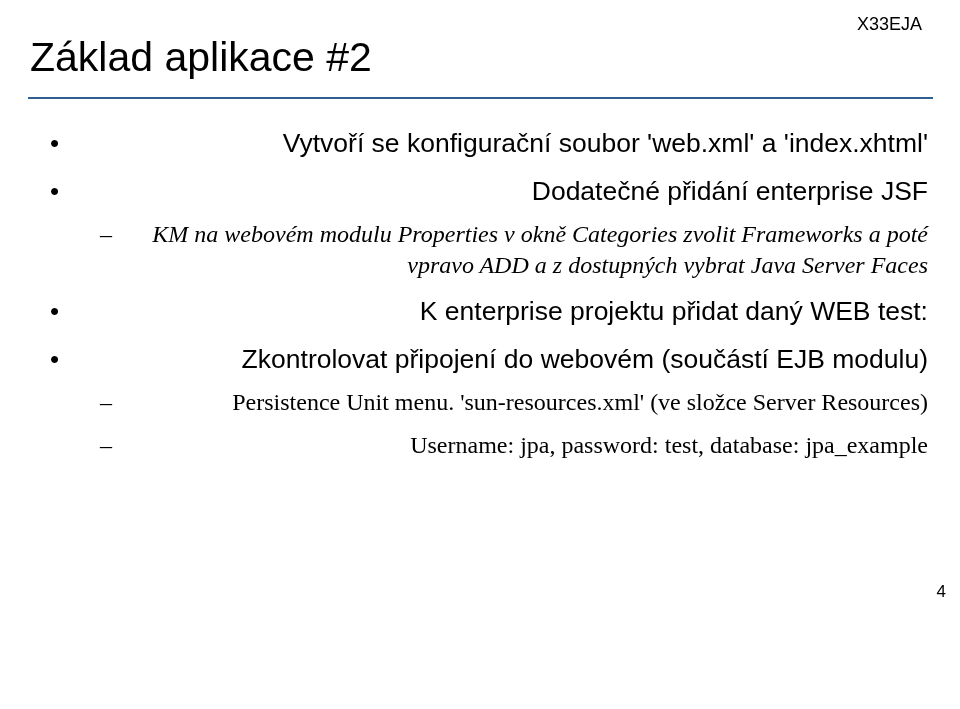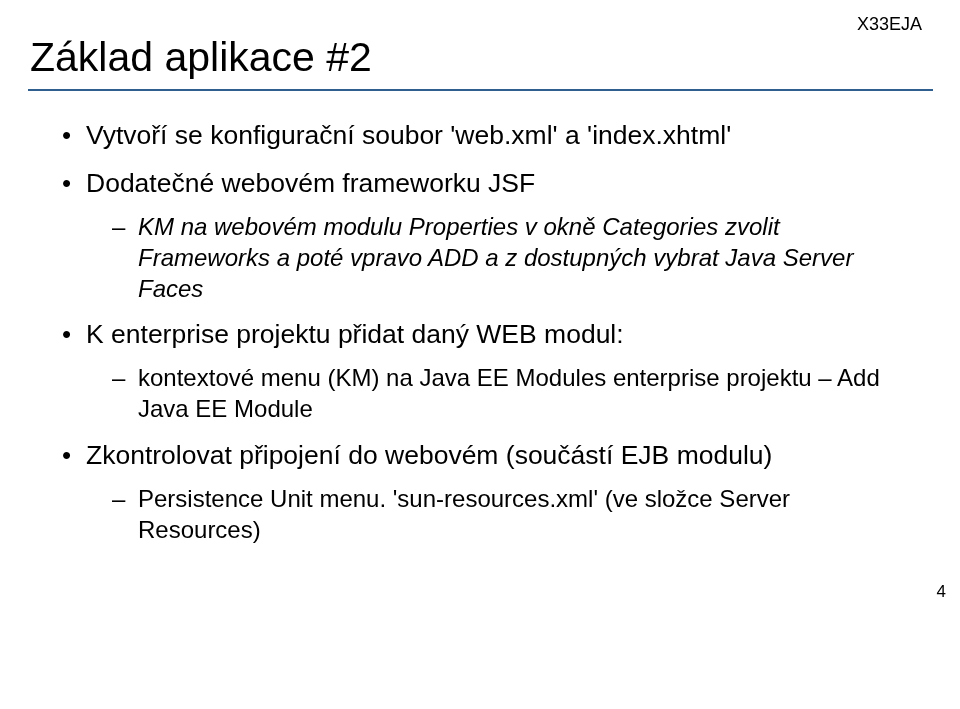"Základ aplikace #2" .title { margin: 10px 0 8px 2px -> 10px 0 16px 2px }
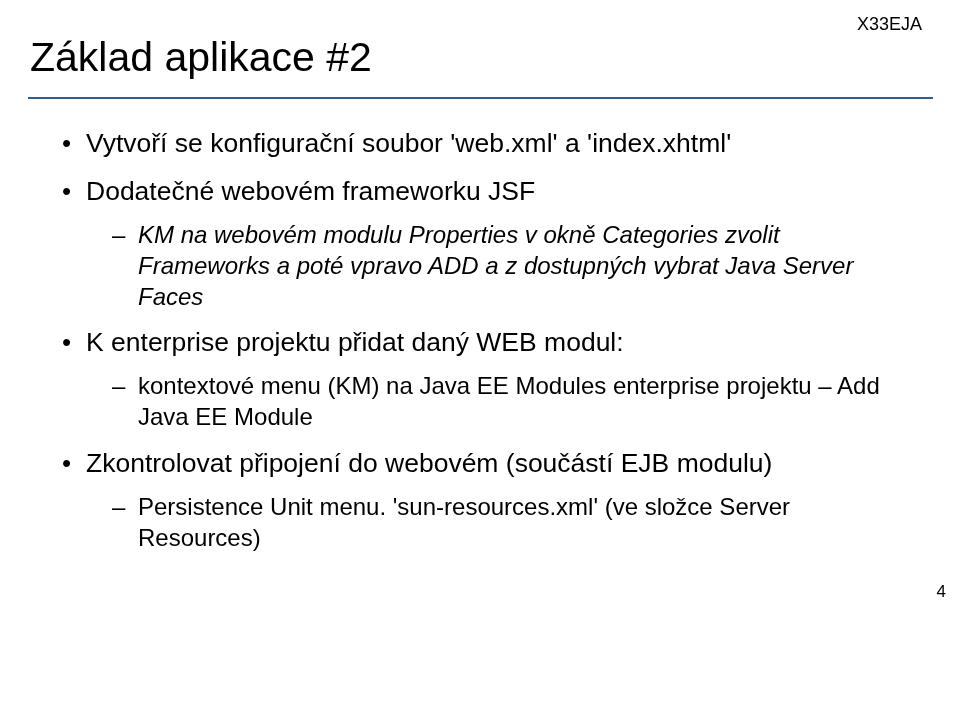"Vytvoří se konfigurační soubor 'web.xml'" ul.level1 { margin: 12px -> 0; text-align: none -> right }
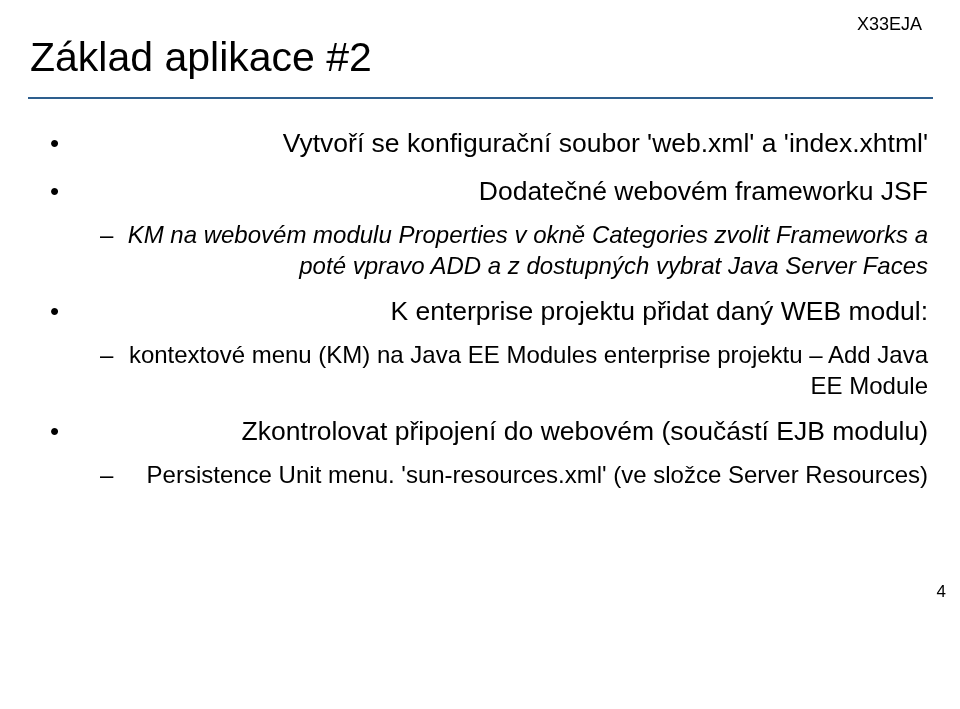"Dodatečné webovém frameworku JSF" span { text: webovém frameworku -> přidání enterprise }
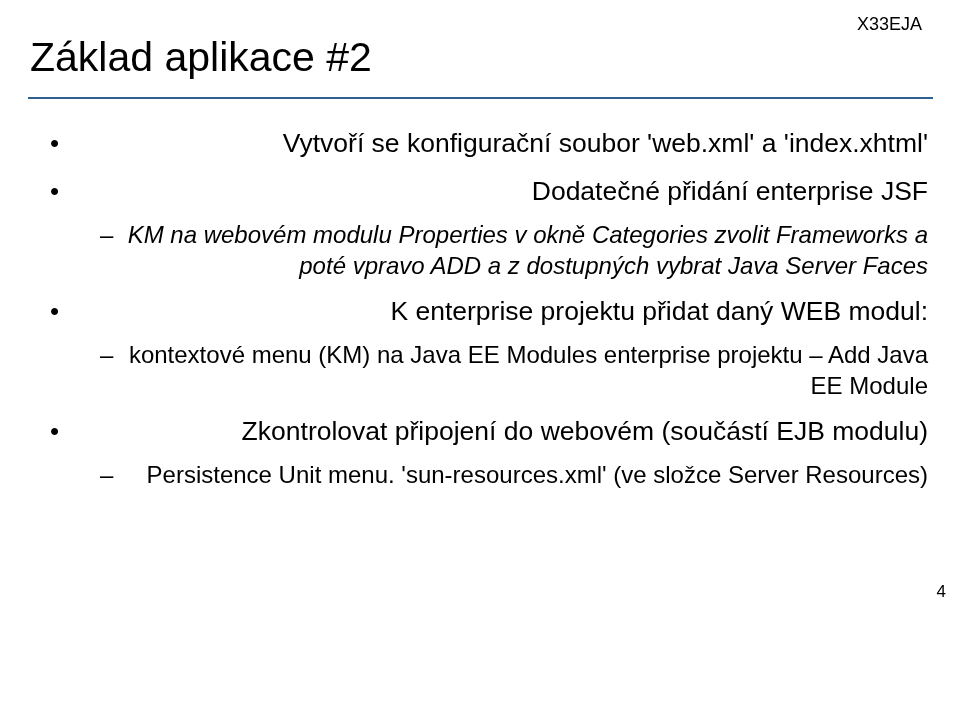"KM na webovém modulu Properties" ul.level2 { font-family: none -> Liberation Serif, serif }
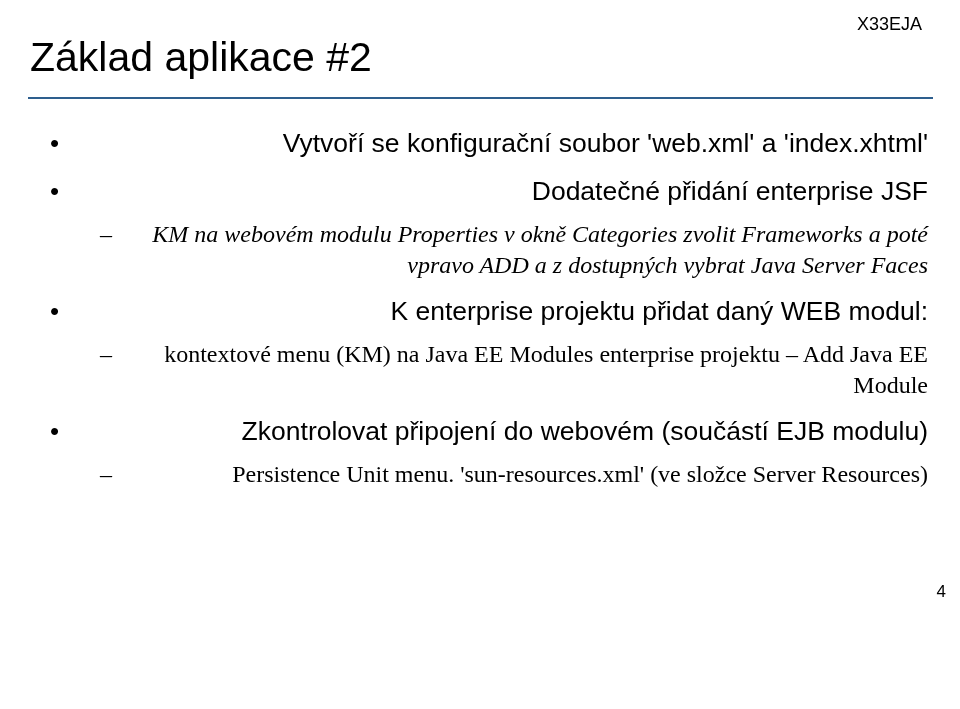"K enterprise projektu přidat daný" span { text: modul -> test }
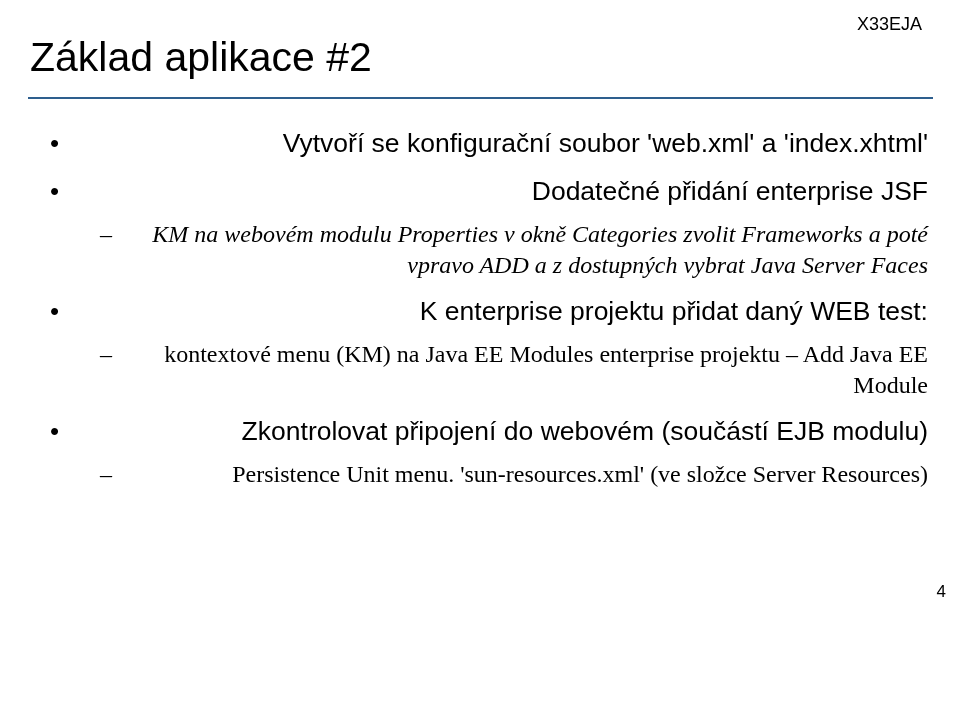"kontextové menu (KM) na Java" ul.level2 { html: <ul> <li> <span>kontextové menu (KM) na Java EE Modules enterprise projektu – Add Java EE Module</span> </li> </ul> -> none }
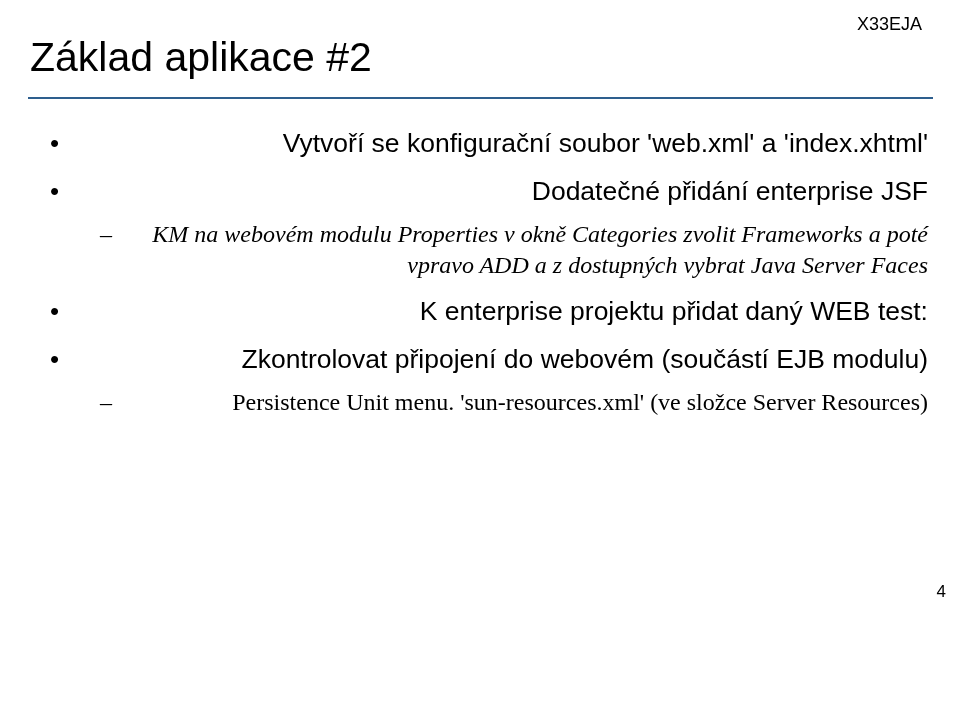"Username: jpa, password: test, database:" li { html: none -> <li> <span>Username: jpa, password: test, database: jpa_example</span> </li> }
